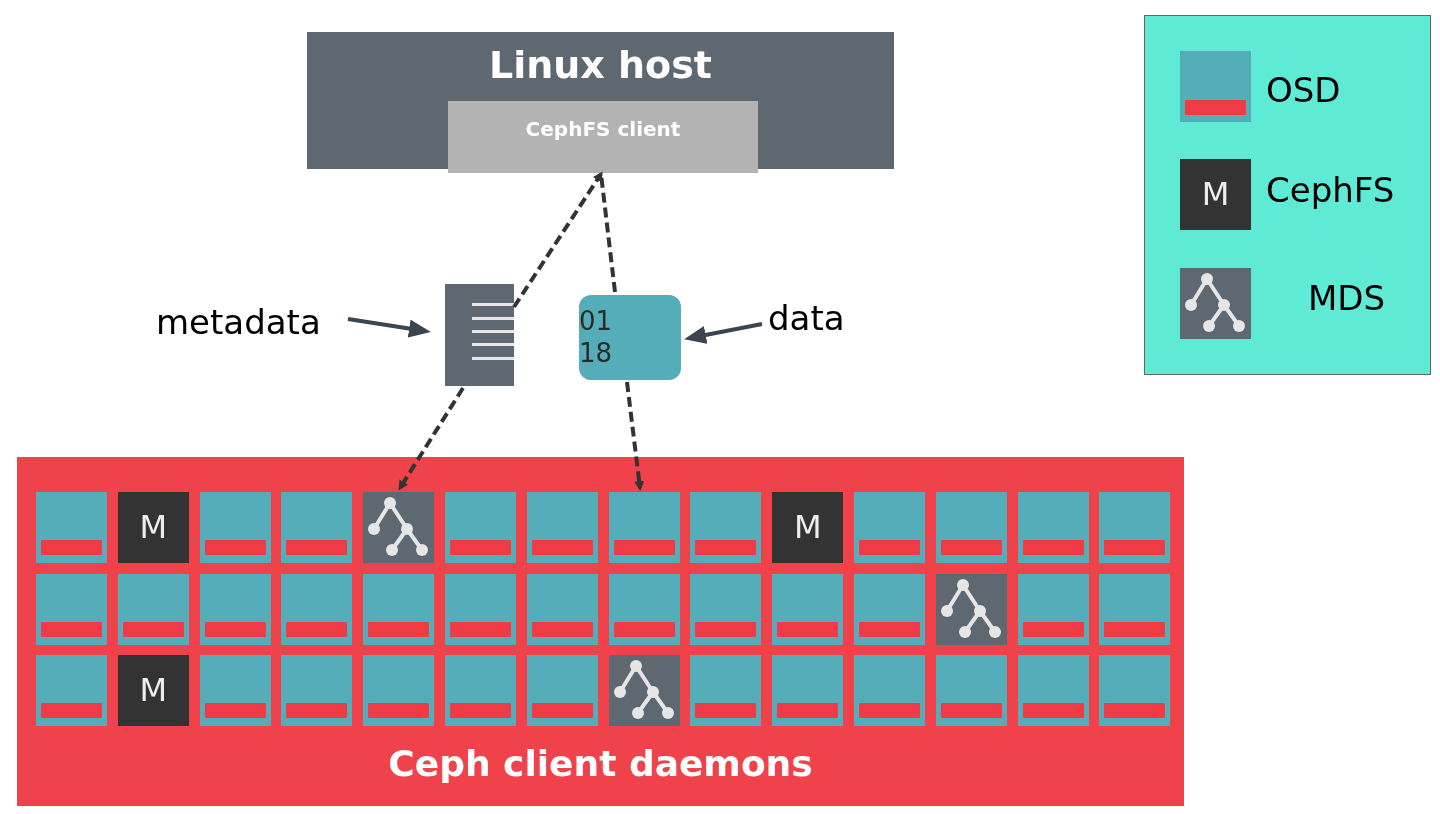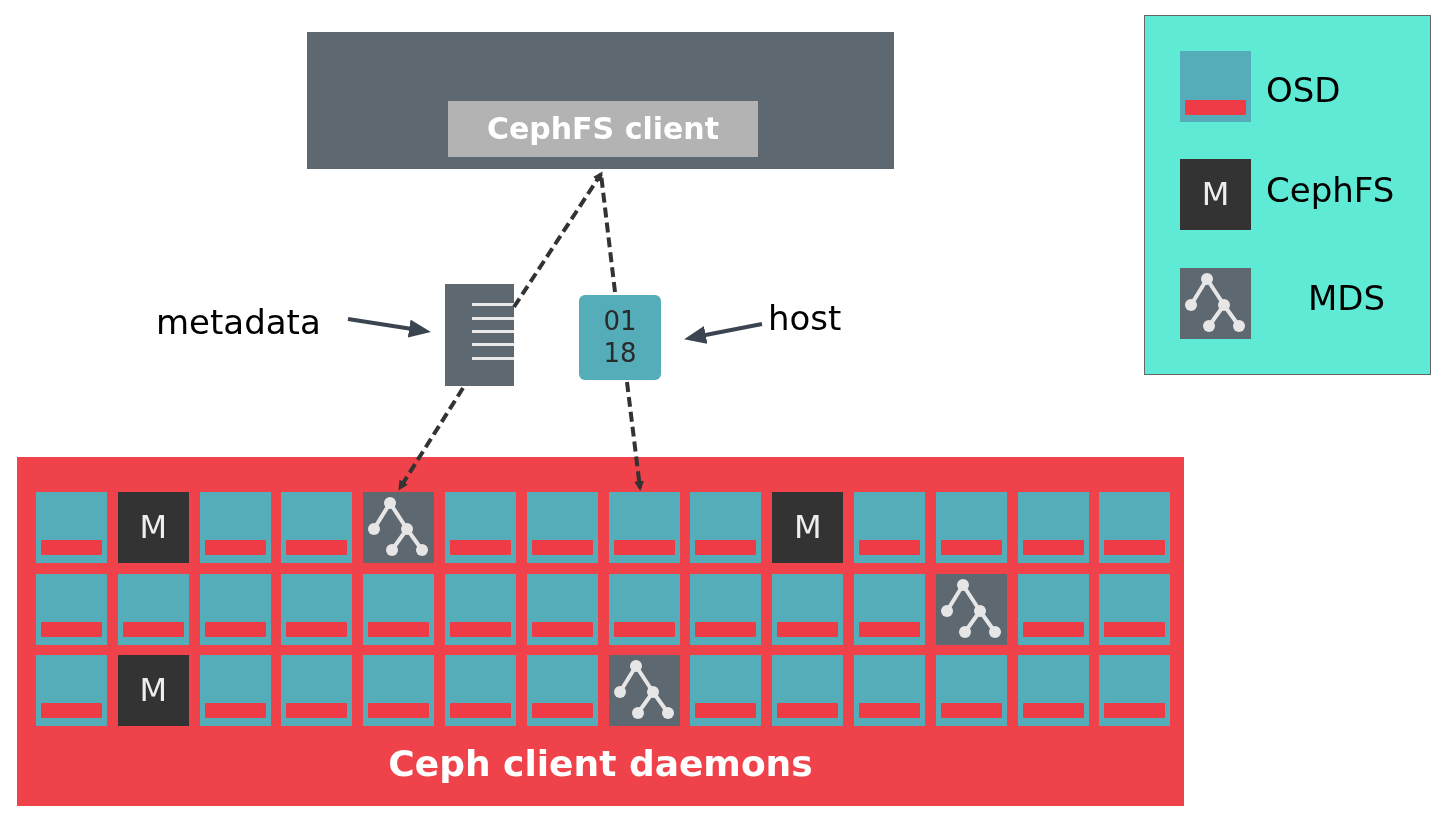"Linux host" div.abs { html: none -> <div>Linux host</div> }
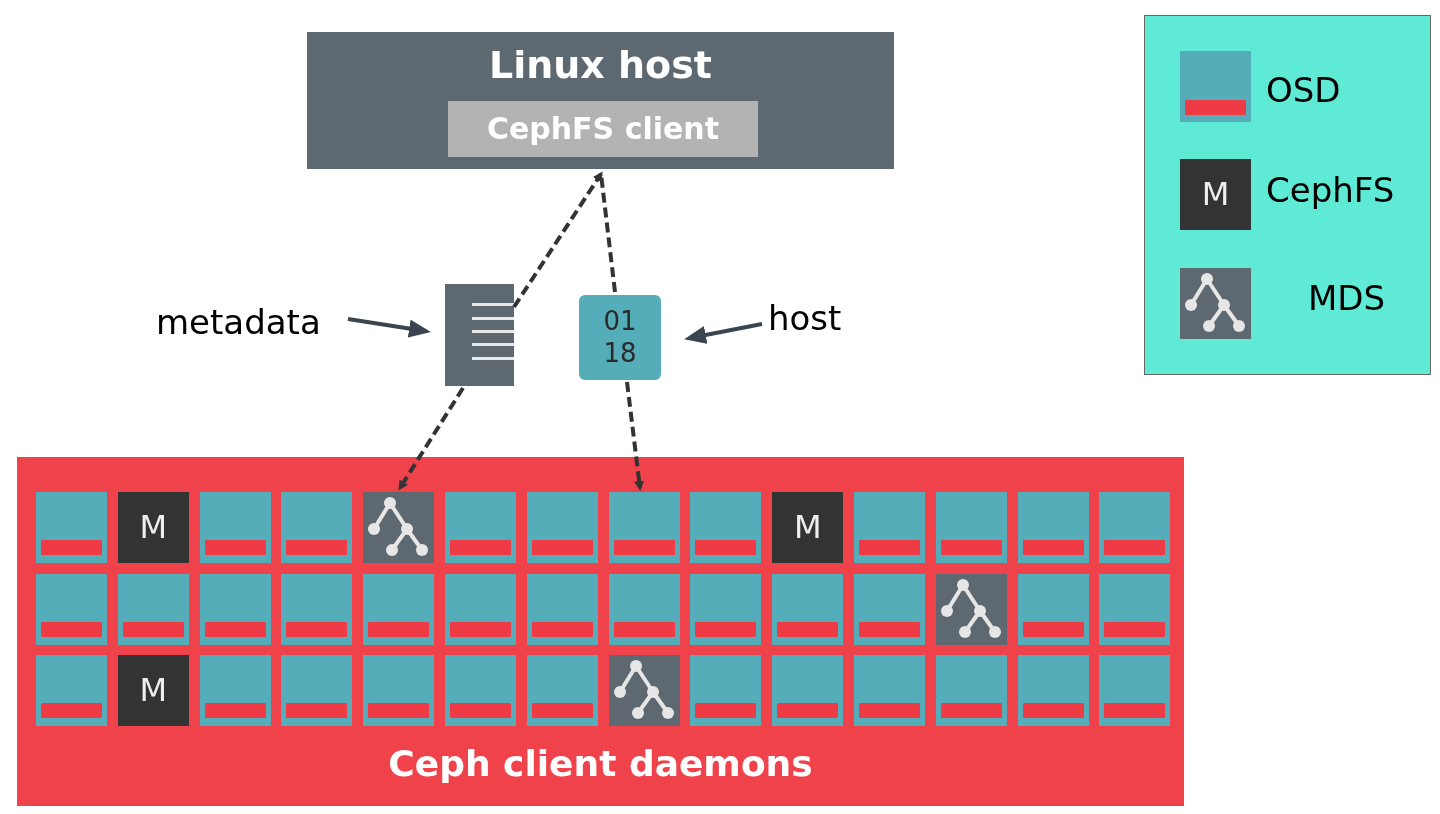"CephFS client" #client { font-size: 30px -> 20px; height: 56px -> 72px }
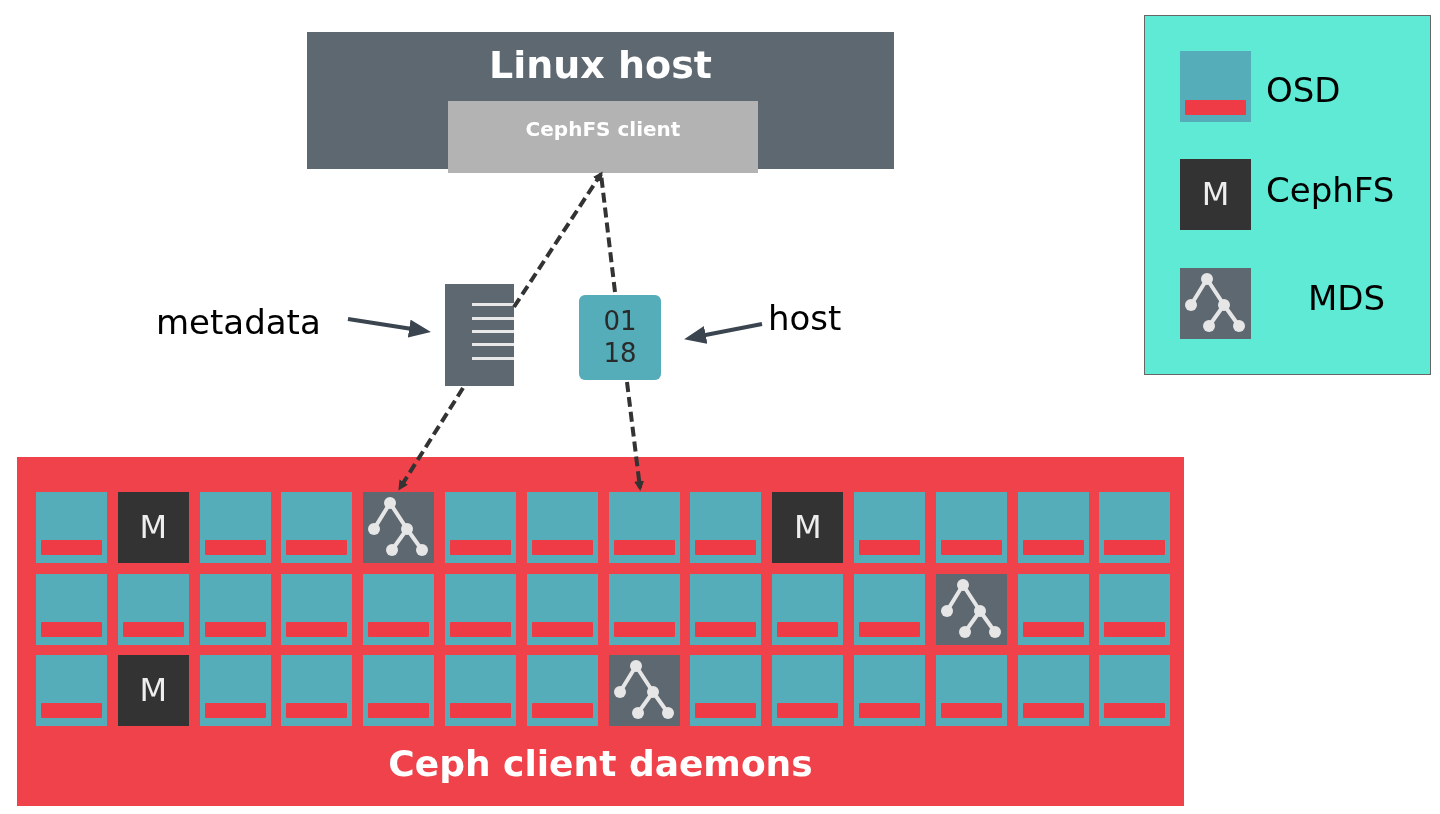"01" #data-block { border-radius: 6px -> 12px; text-align: center -> left; width: 82px -> 102px }
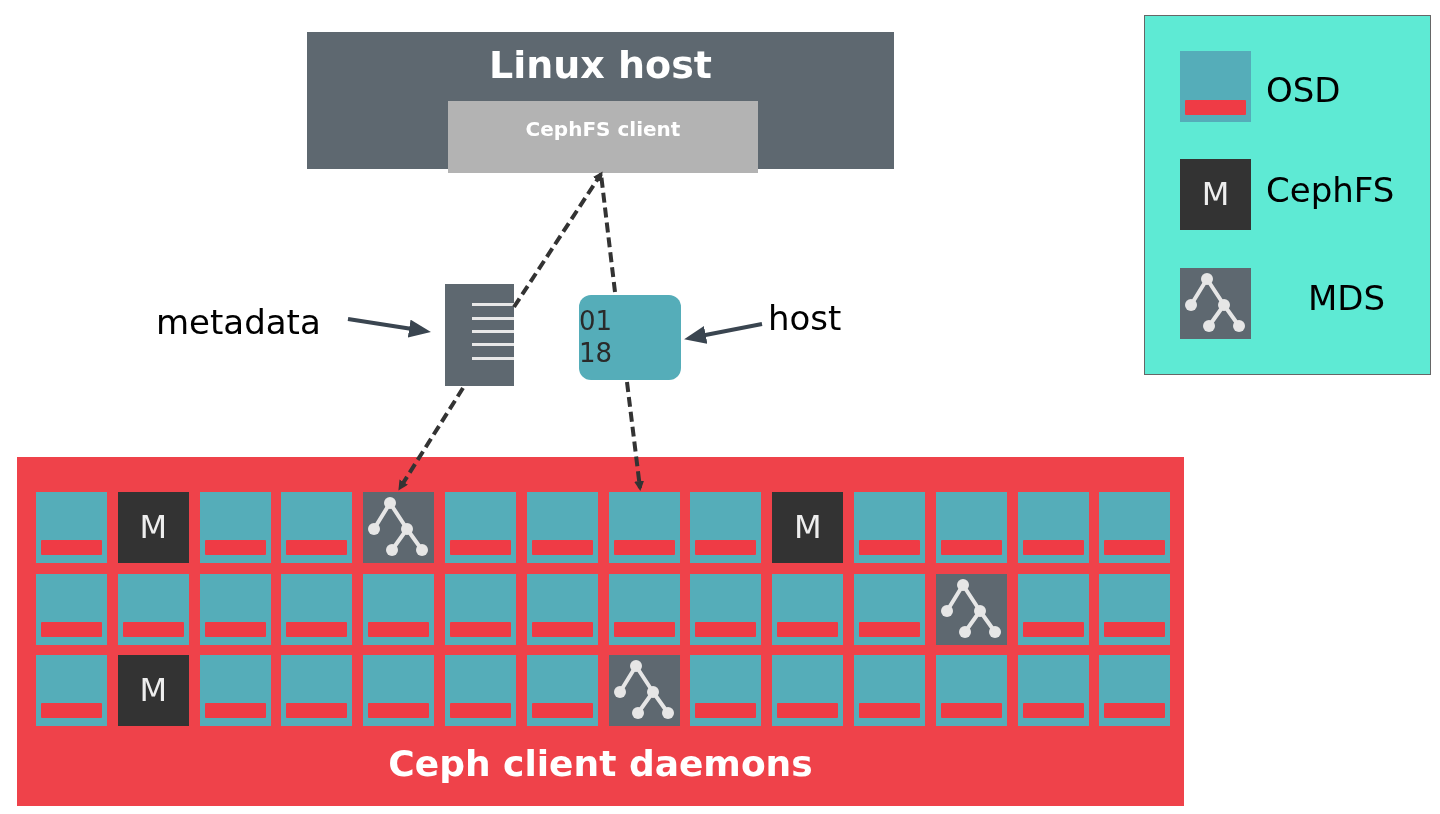"host" div.abs { text: host -> data }
